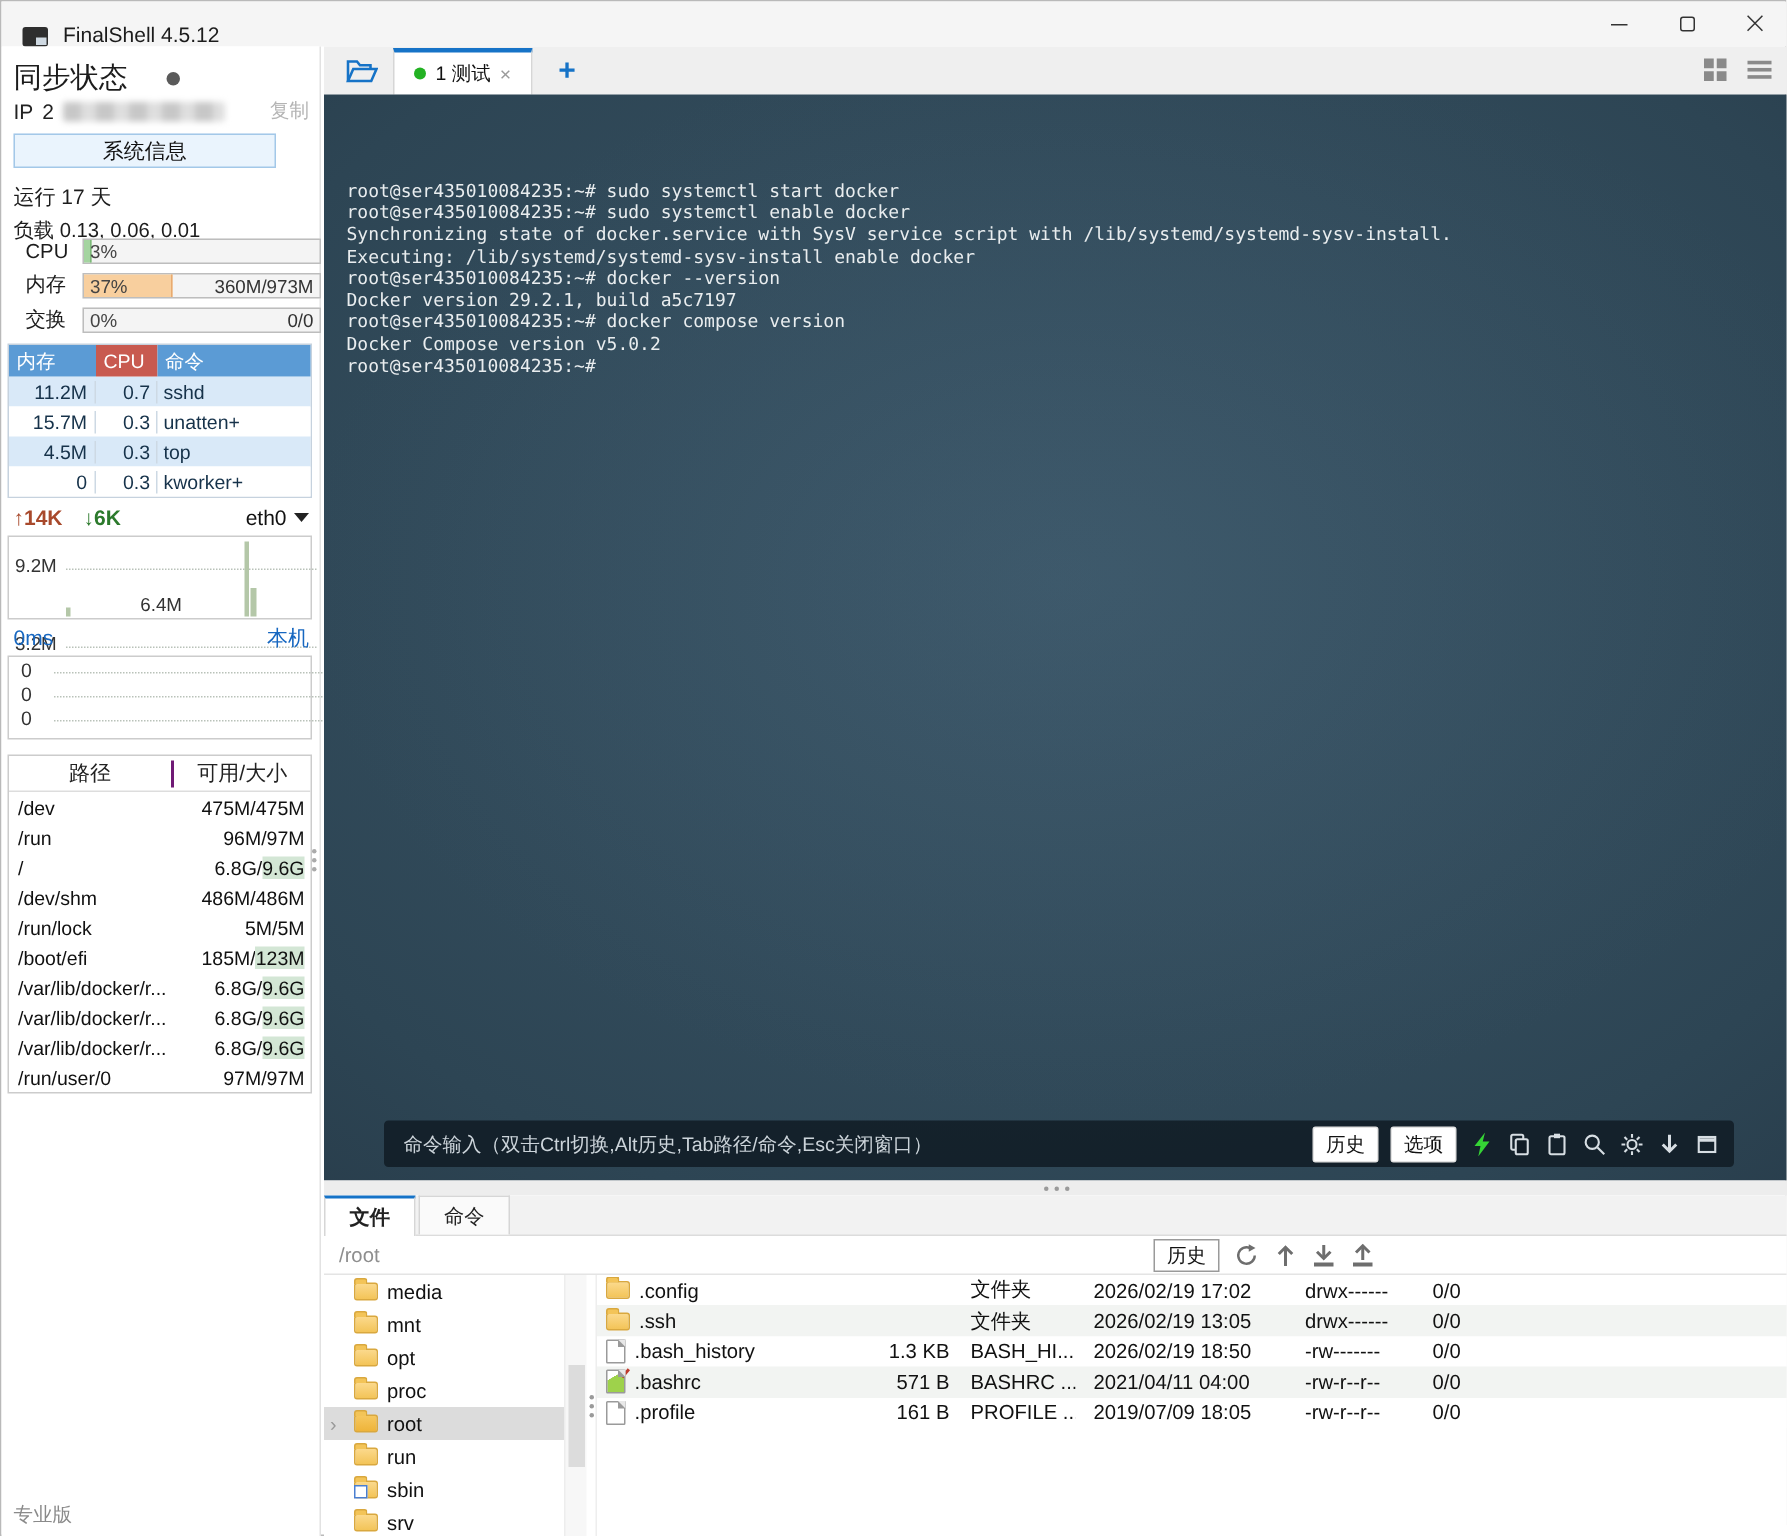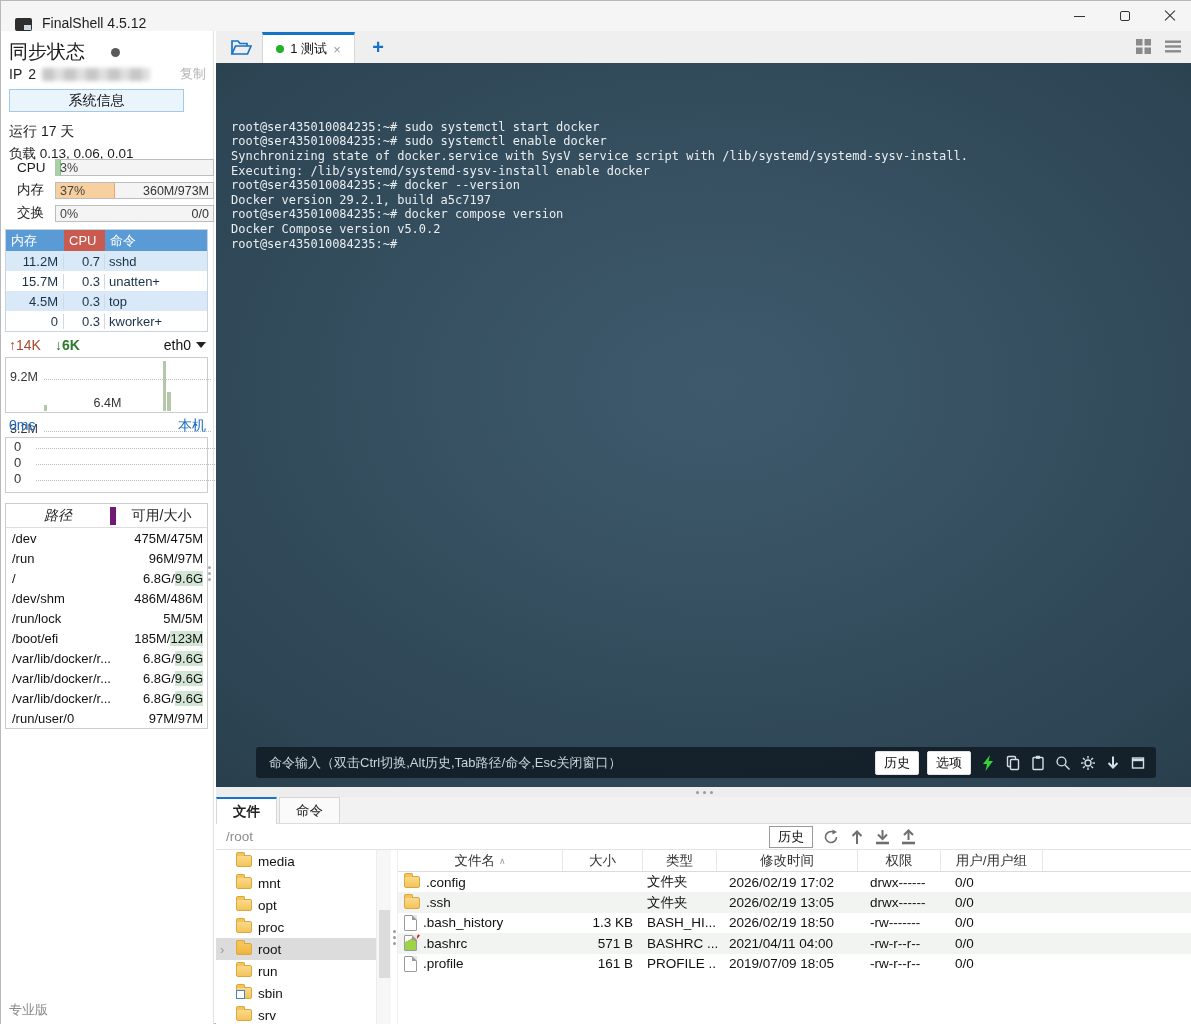"↑14K" .net-up { font-weight: normal -> bold }
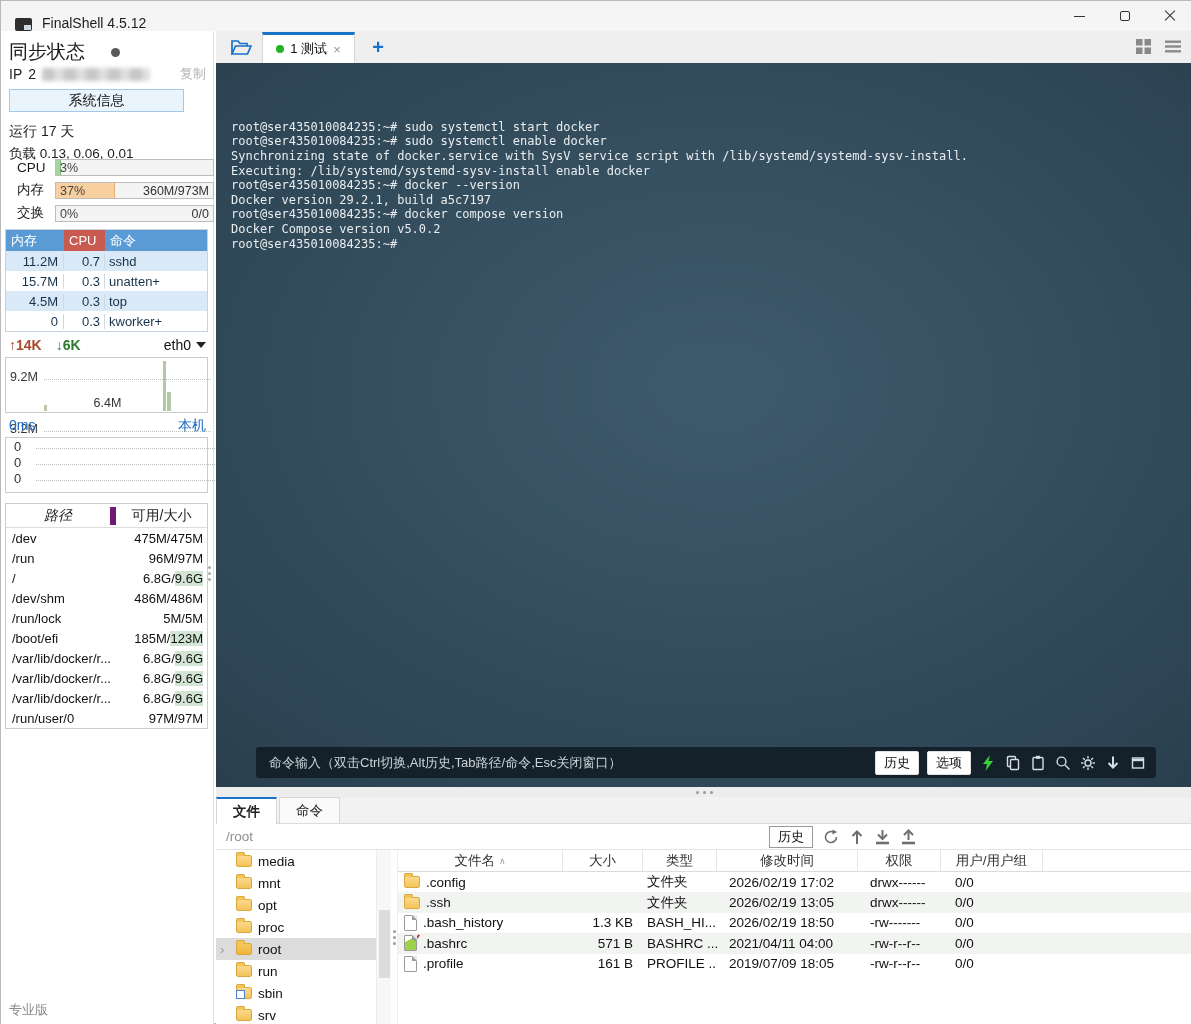"路径" .dh-path { border-right: 6px solid #701a75 -> 2px solid #701a75; font-style: italic -> none }
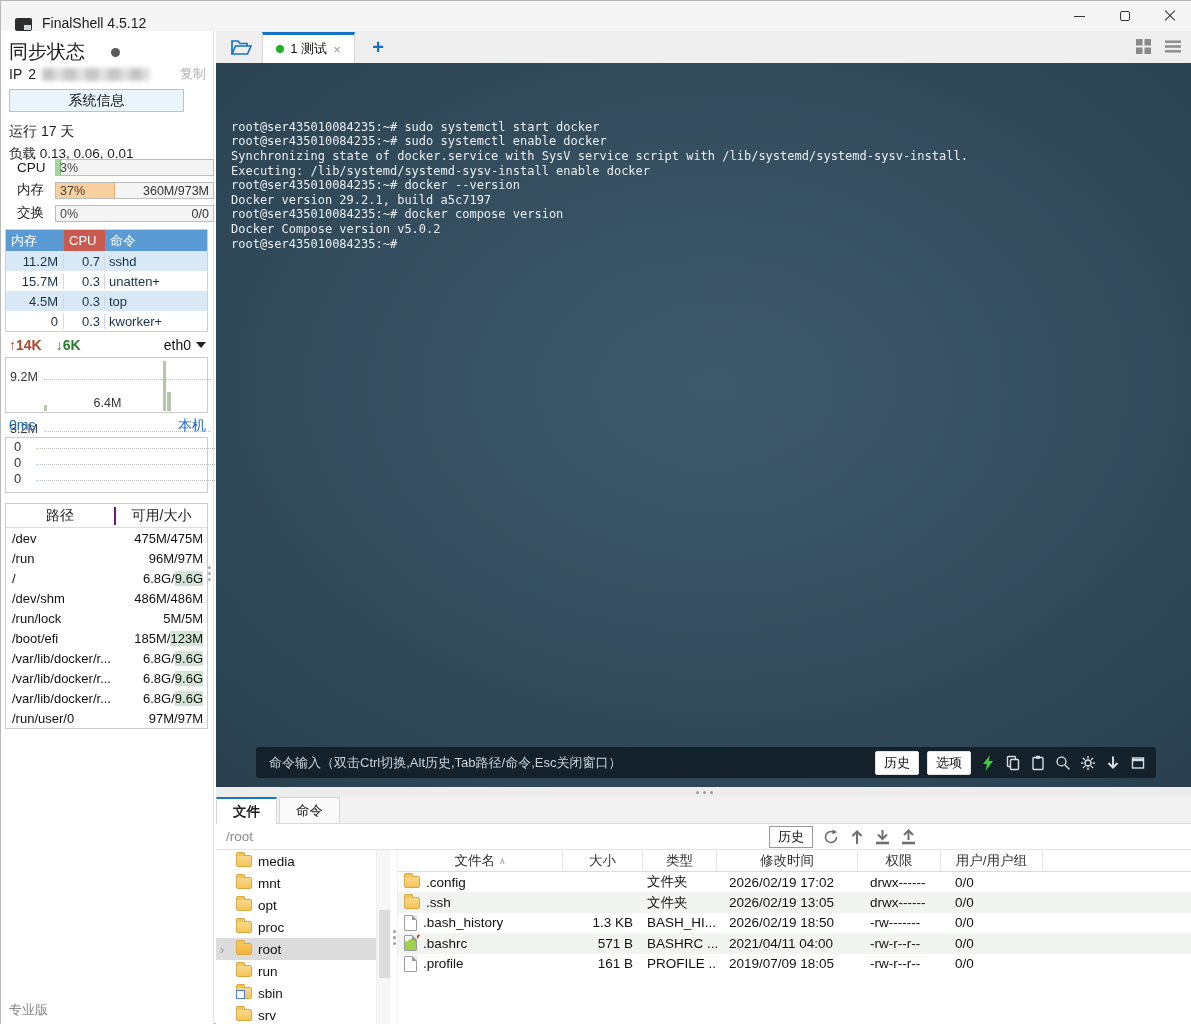"文件名" div.f-head { html: <div> <div> <span>文件名</span> <span>∧</span> </div> <div>大小</div> <div>类型</div> <div>修改时间</div> <div>权限</div> <div>用户/用户组</div> <div></div> </div> -> none }
